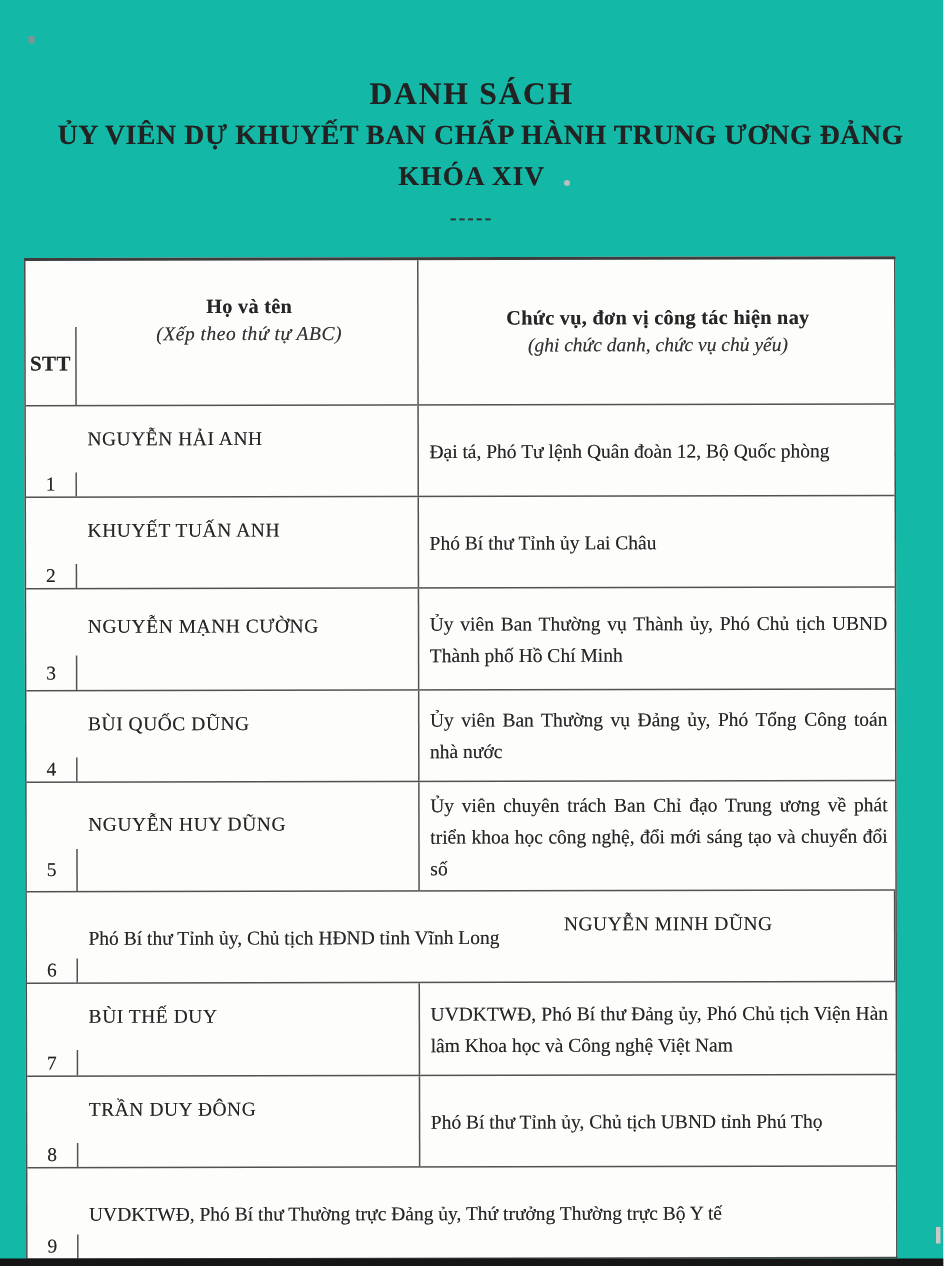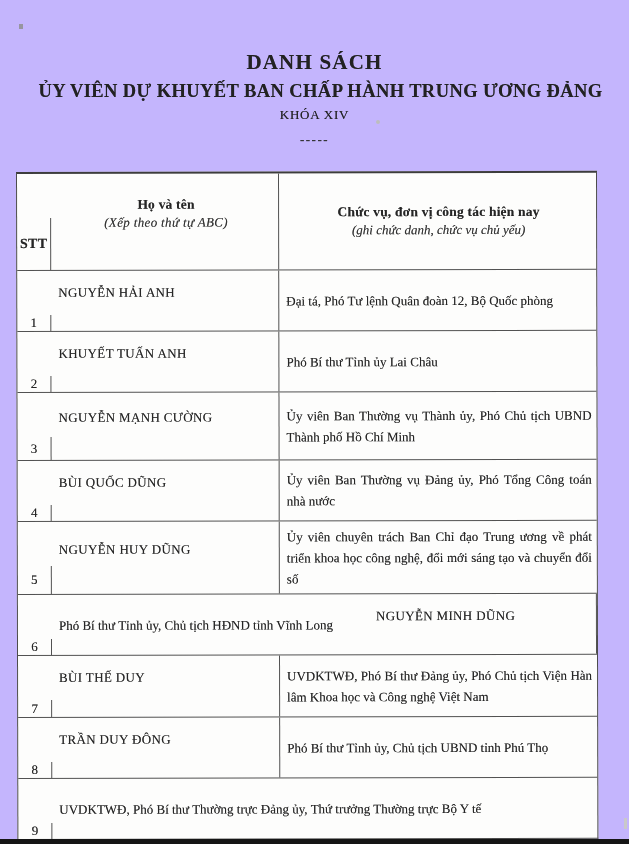"DANH SÁCH" .page { background: #c4b5fd -> #14b8a6 }
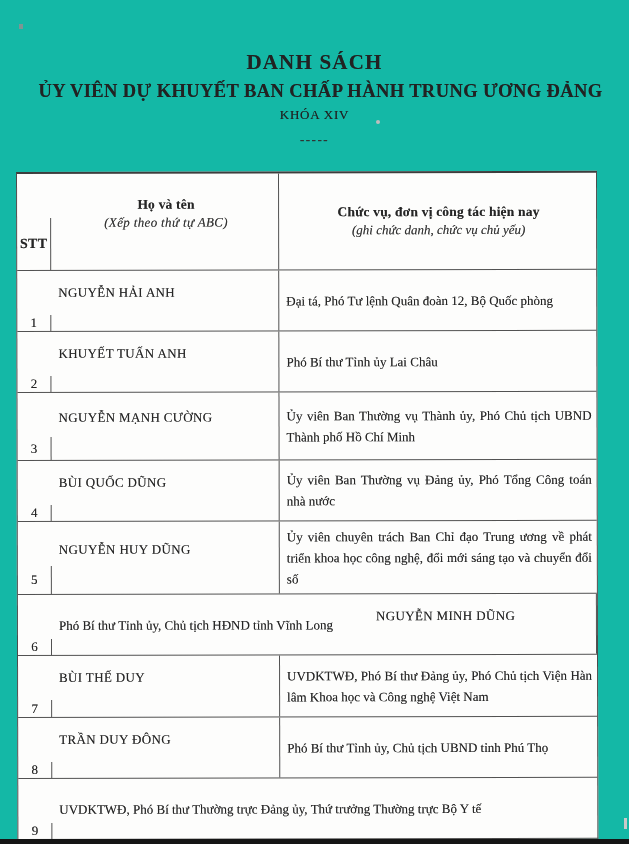"KHÓA XIV" .title-term { font-size: 13px -> 18px; font-weight: 400 -> 700 }
